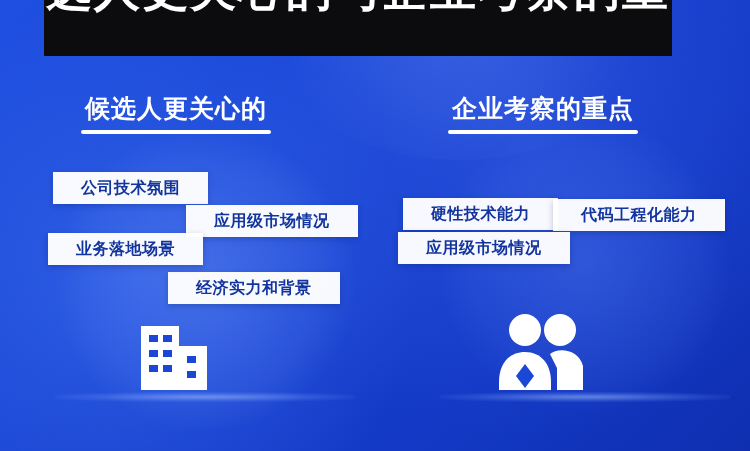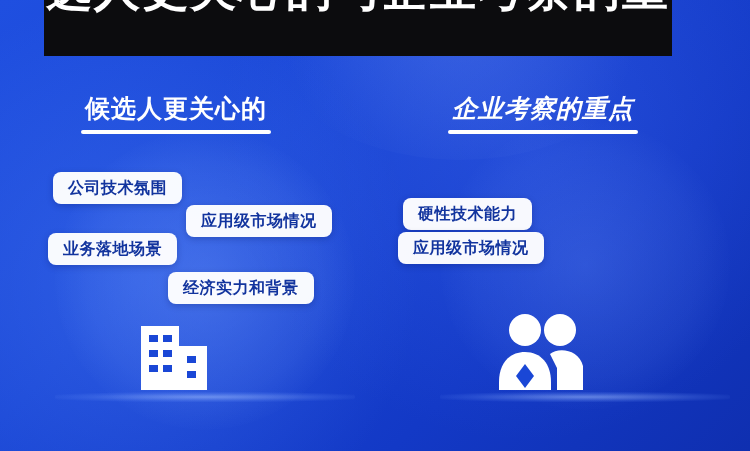"企业考察的重点" #head-right { font-style: italic -> none }
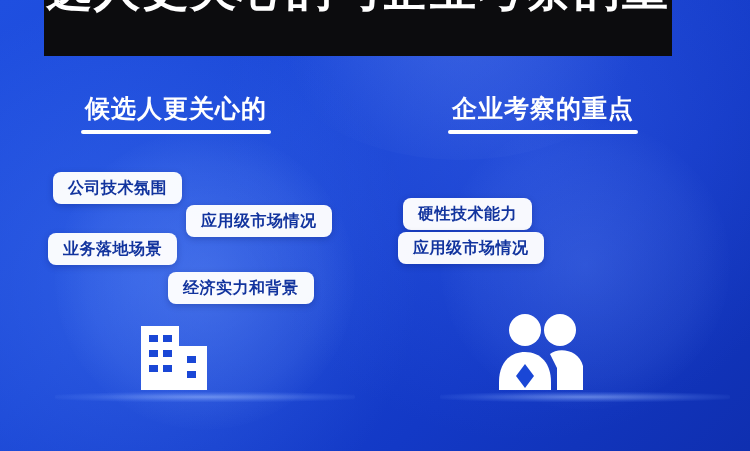"公司技术氛围" .tag { border-radius: 8px -> 0; padding: 0 15px -> 0 28px }
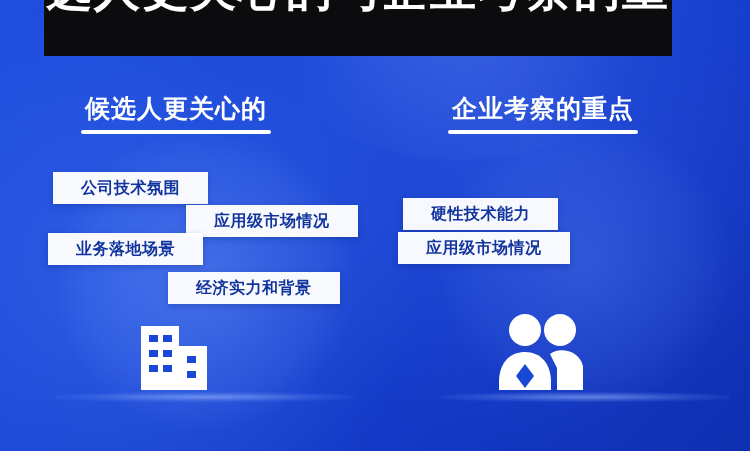"代码工程化能力" div.tag { html: none -> <div>代码工程化能力</div> }
